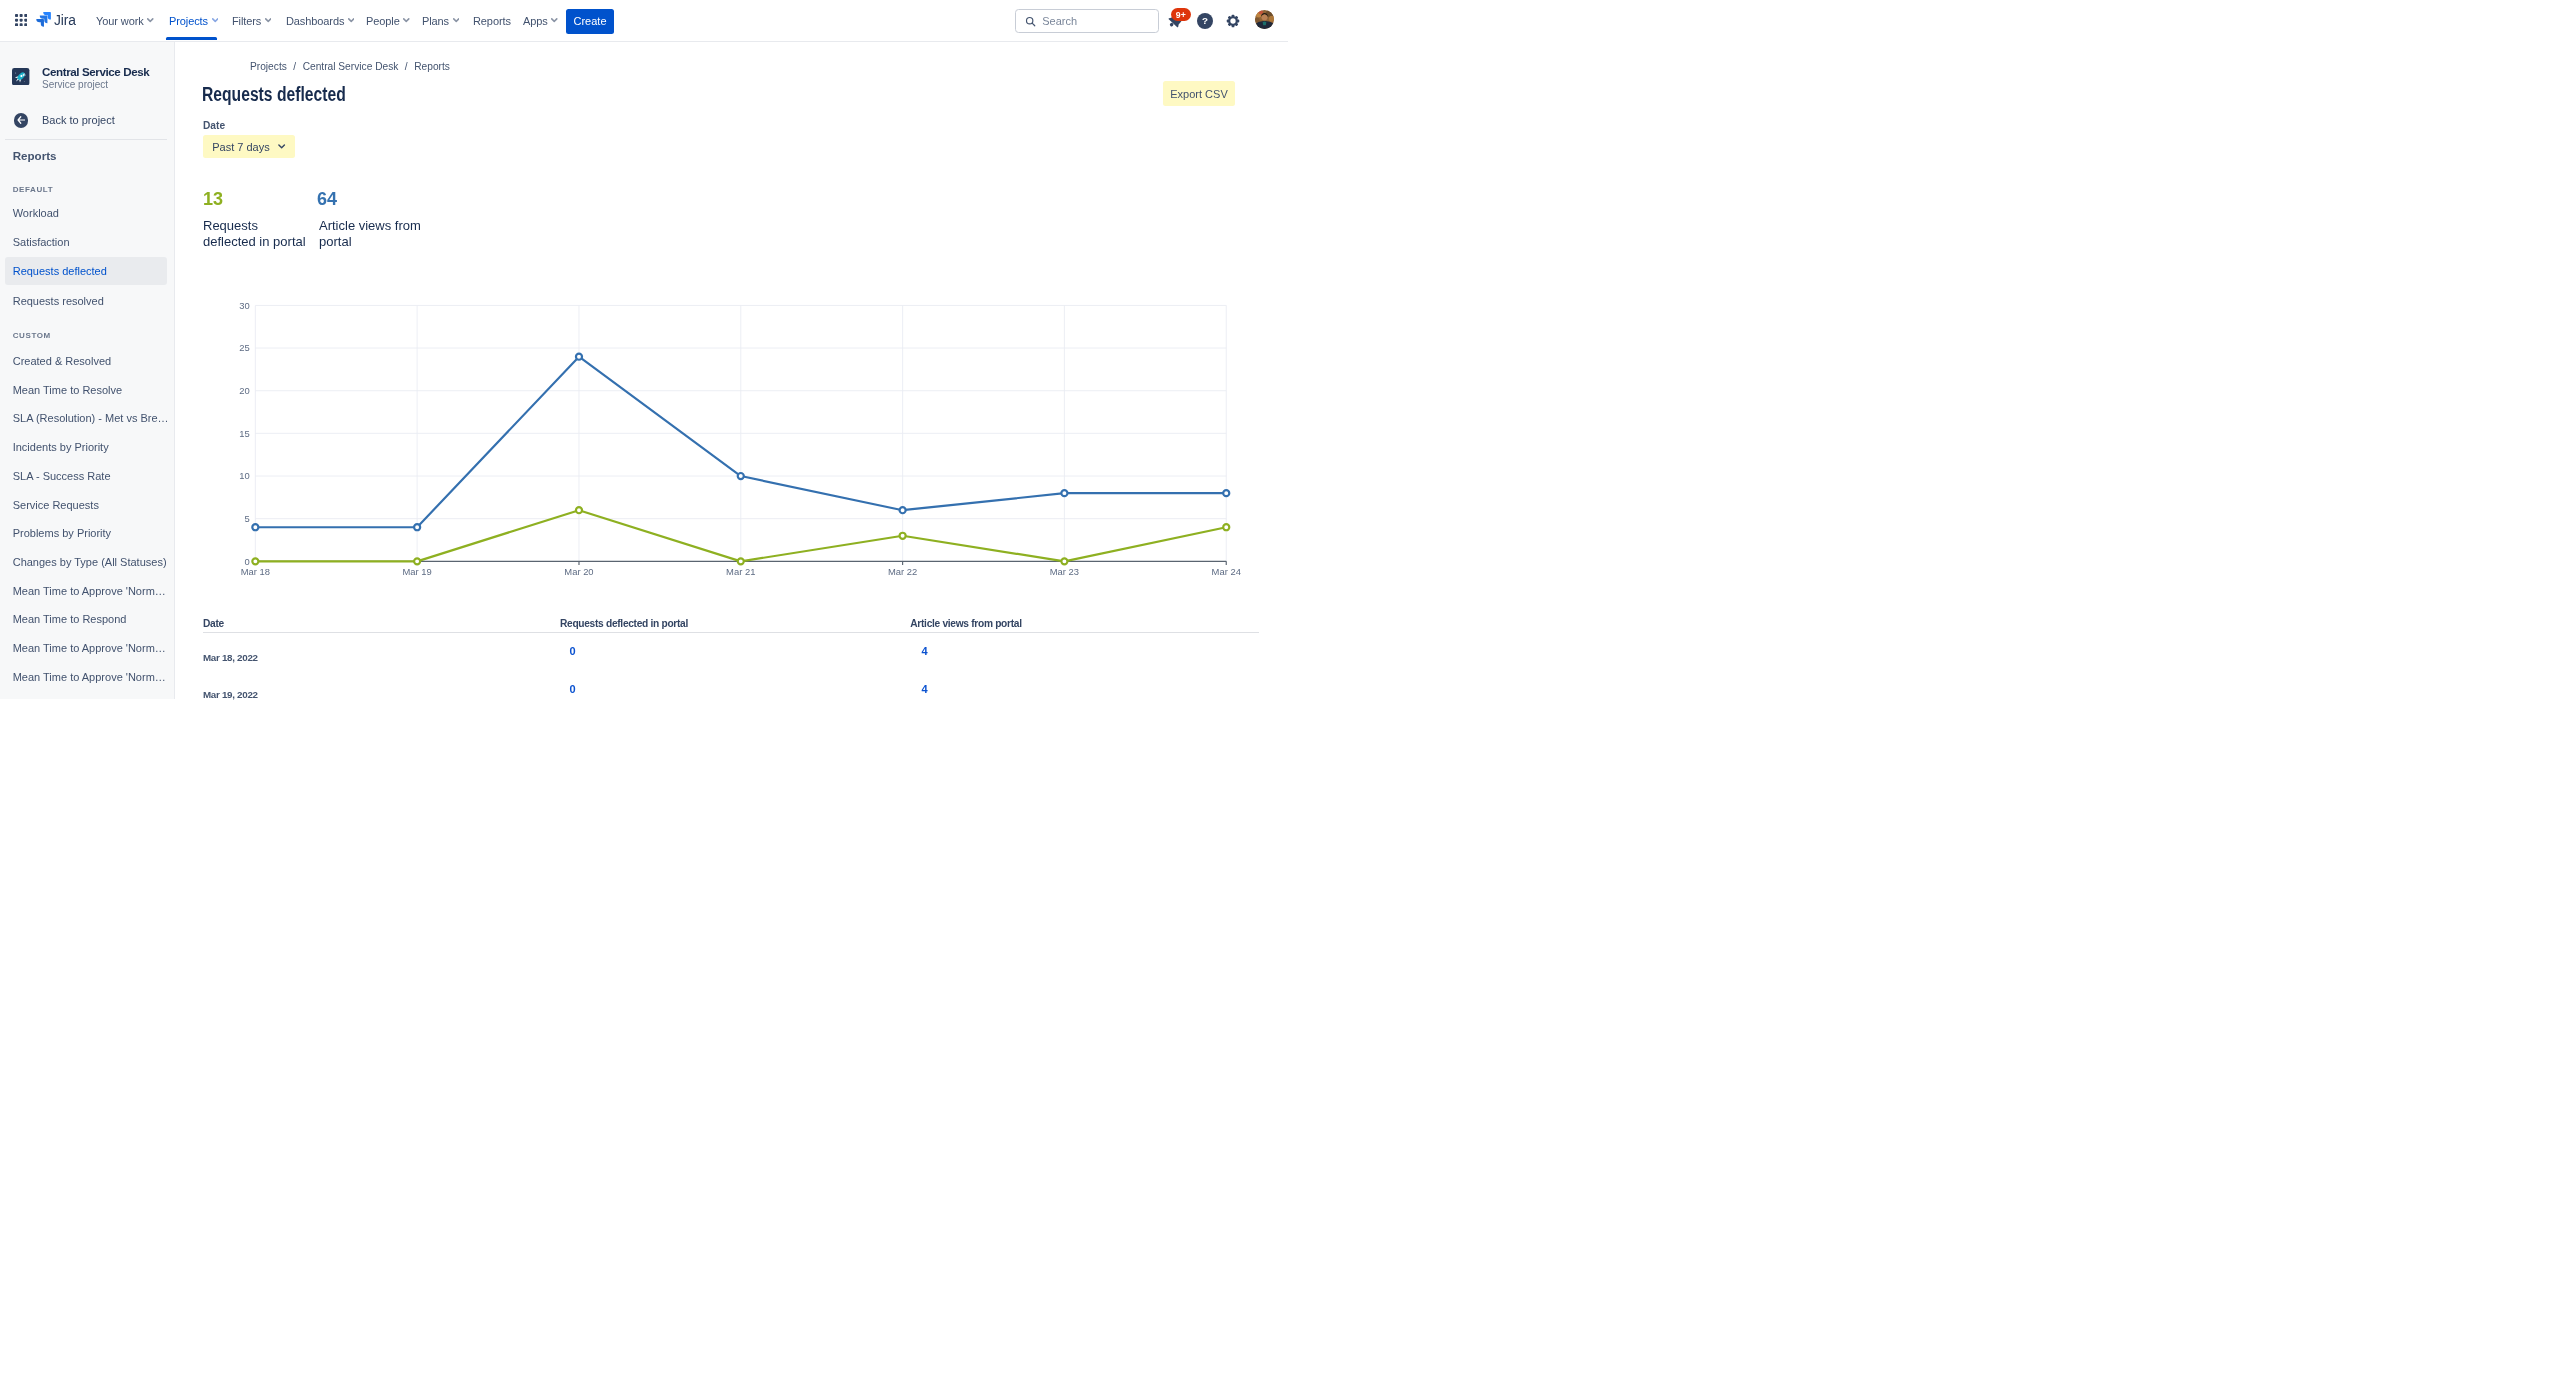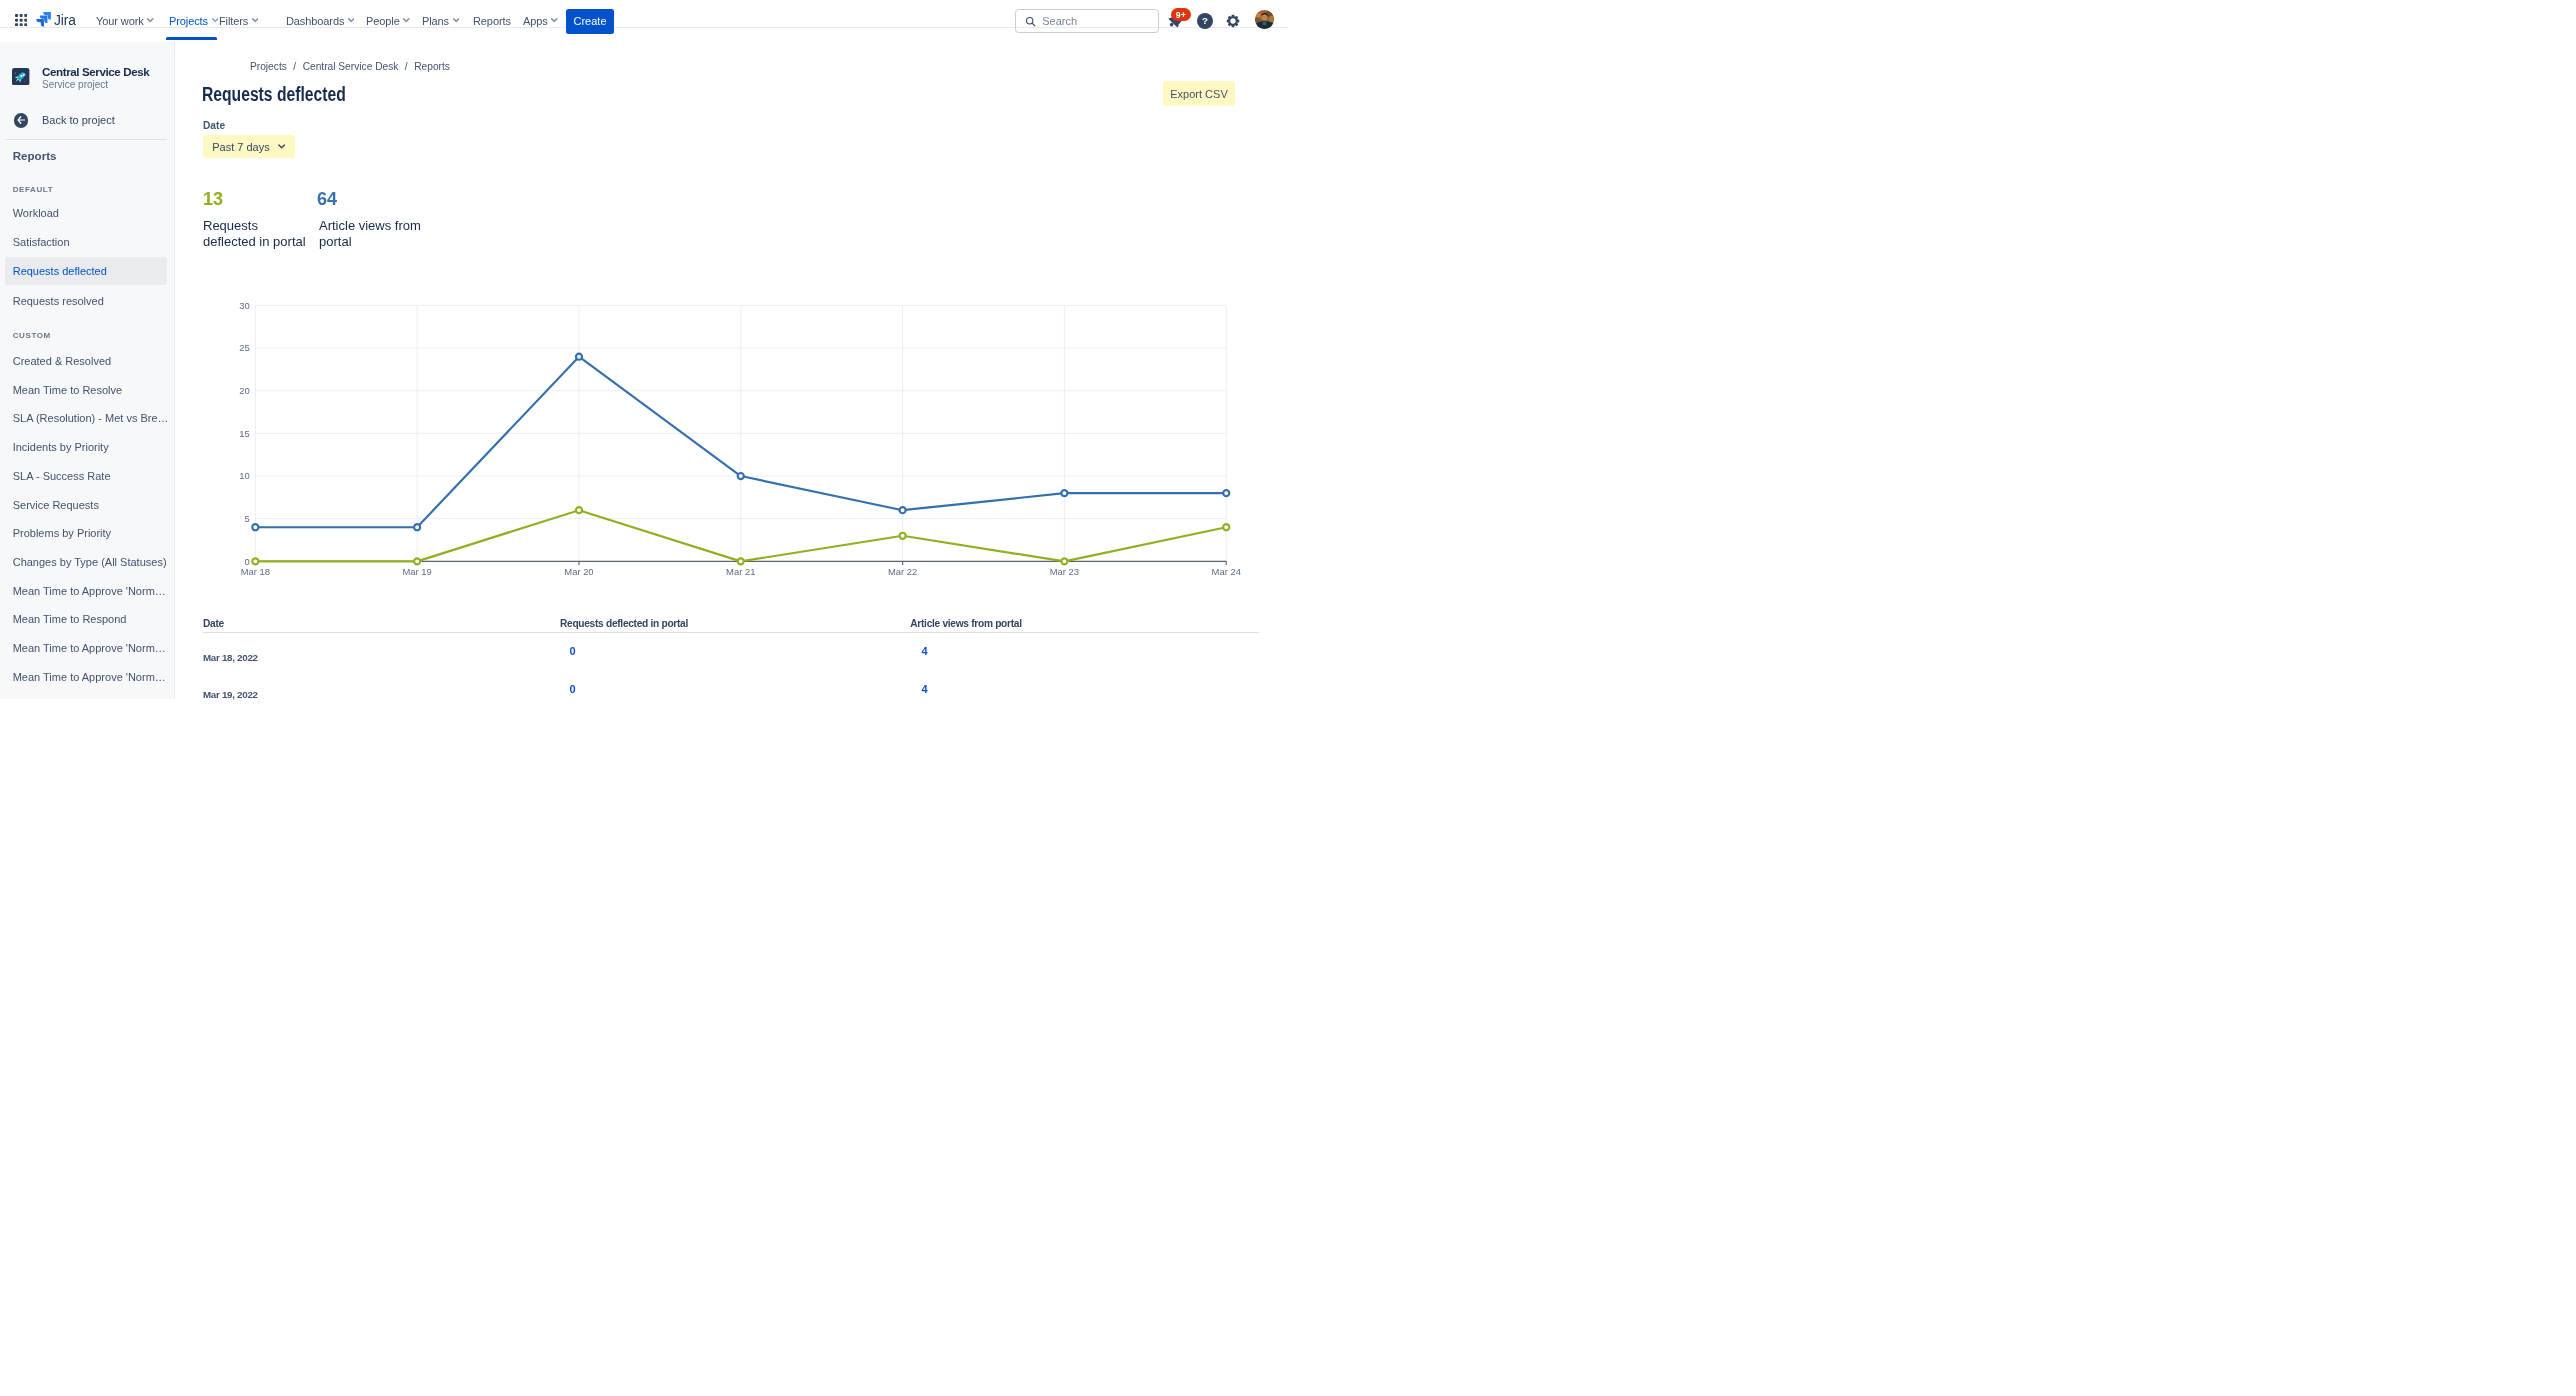"Jira" #nav { height: 28px -> 42px }
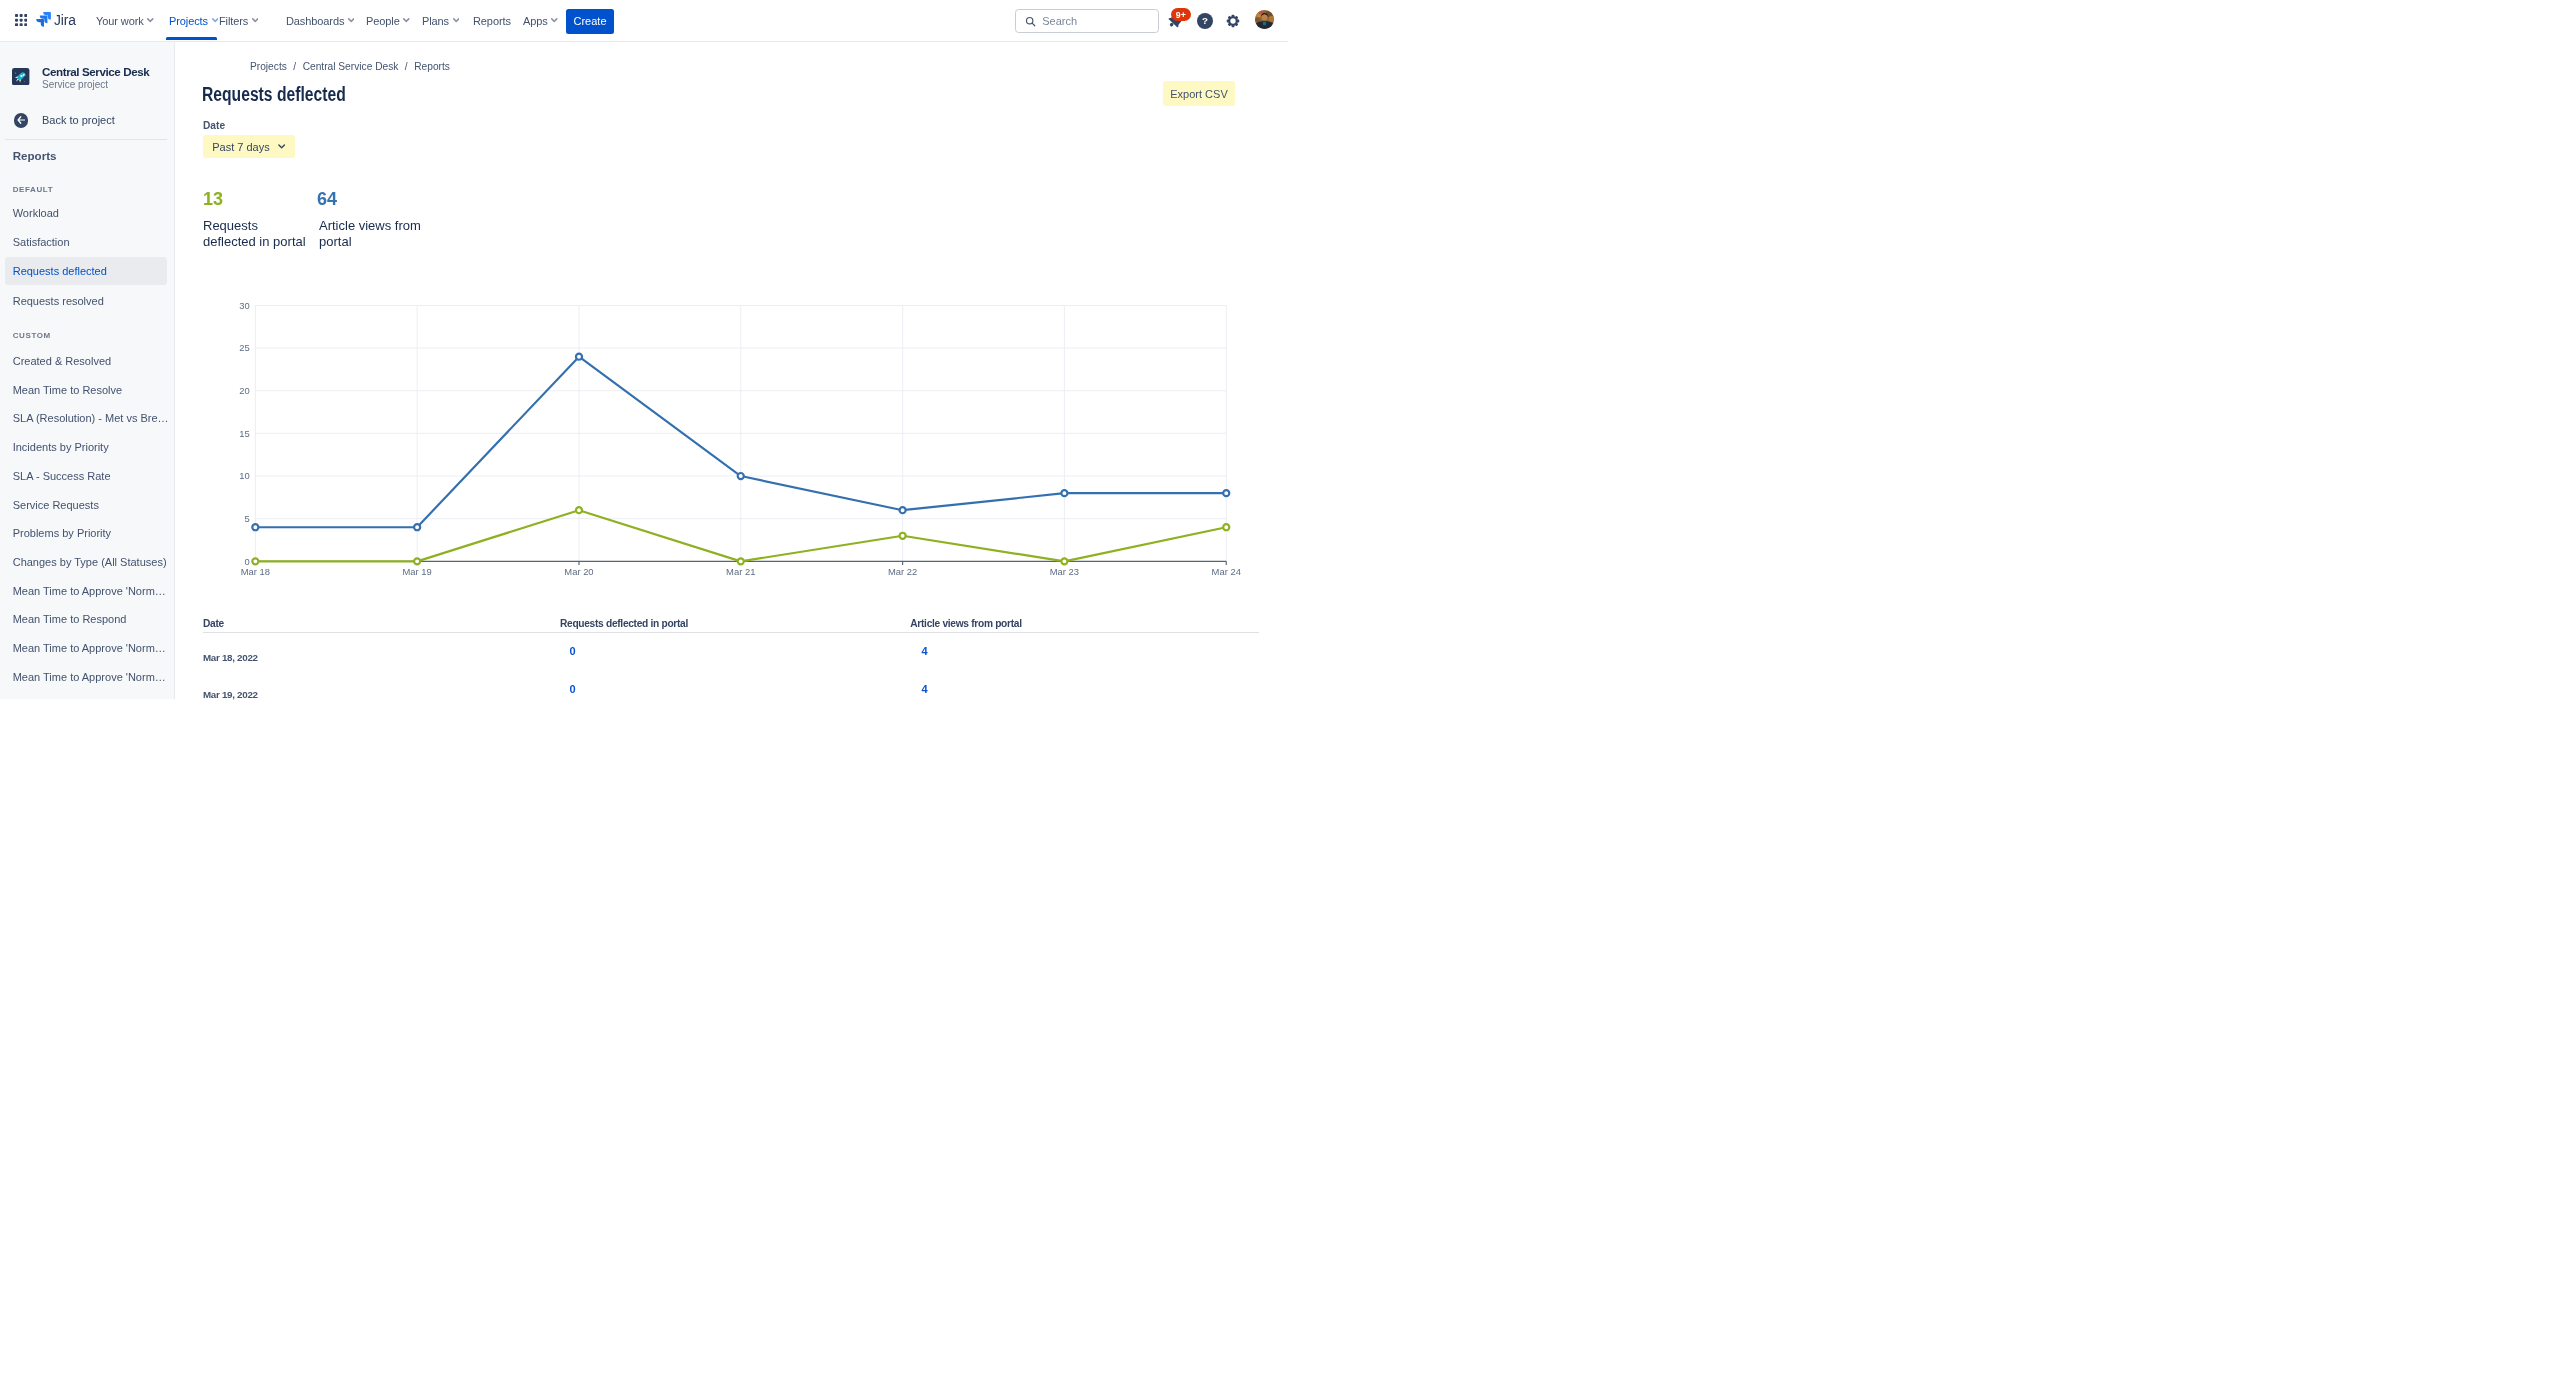"Filters" div.navitem { left: 219px -> 232px }
